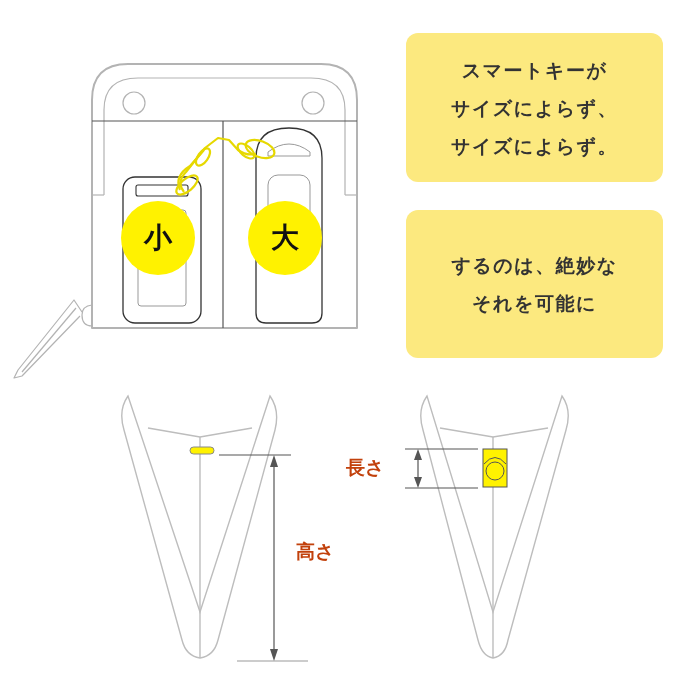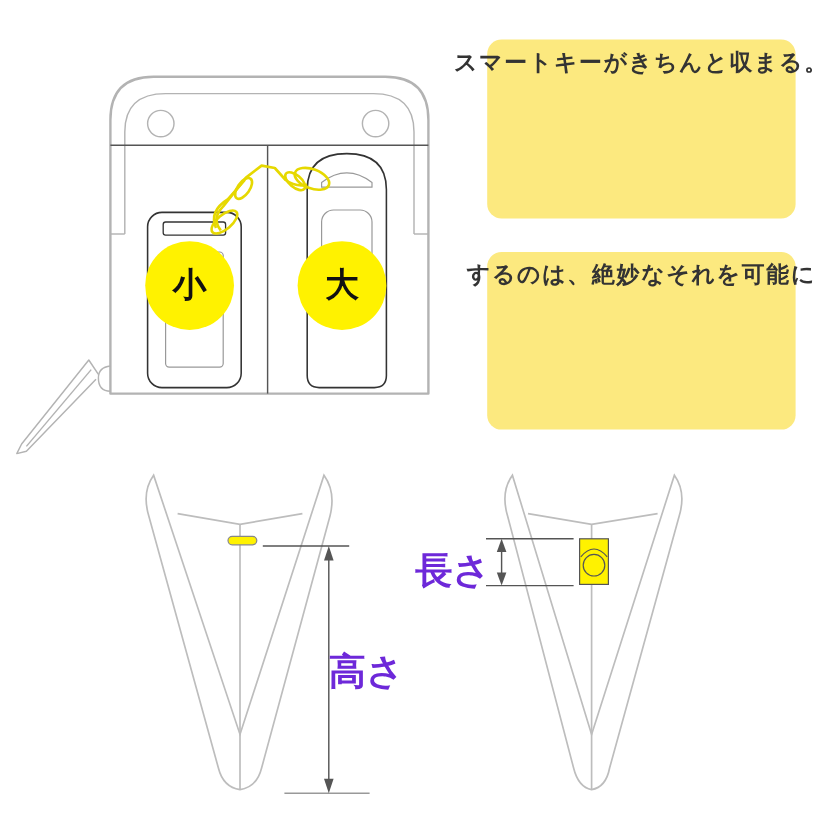"スマートキーが" .callout { flex-direction: row -> column }
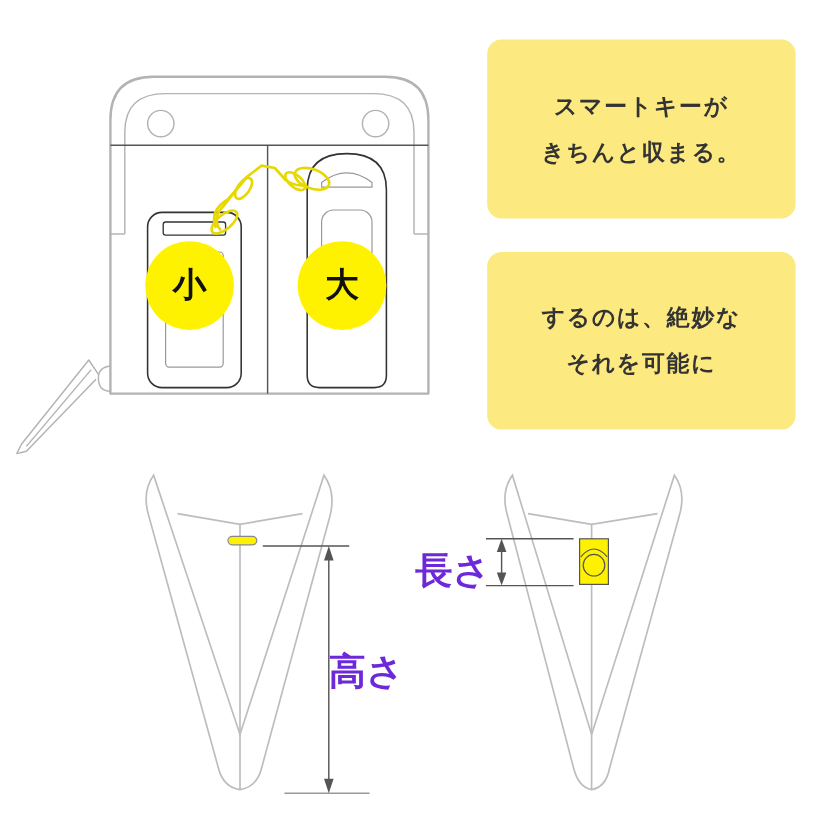"サイズによらず、" div.line { html: none -> <div>サイズによらず、</div> }
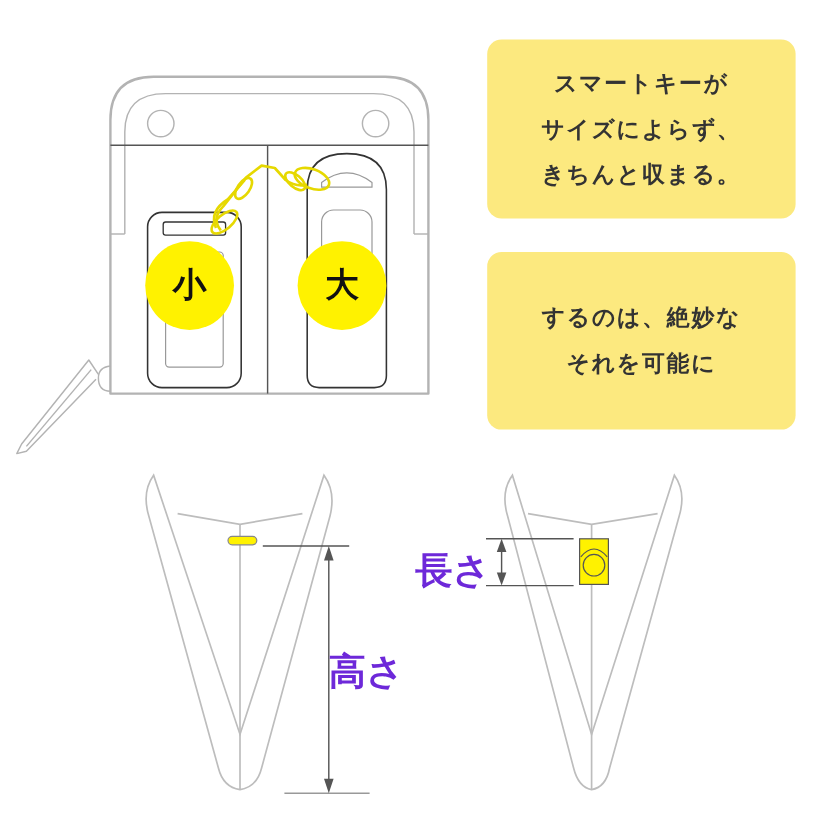"きちんと収まる。" div.line { text: きちんと収まる -> サイズによらず }
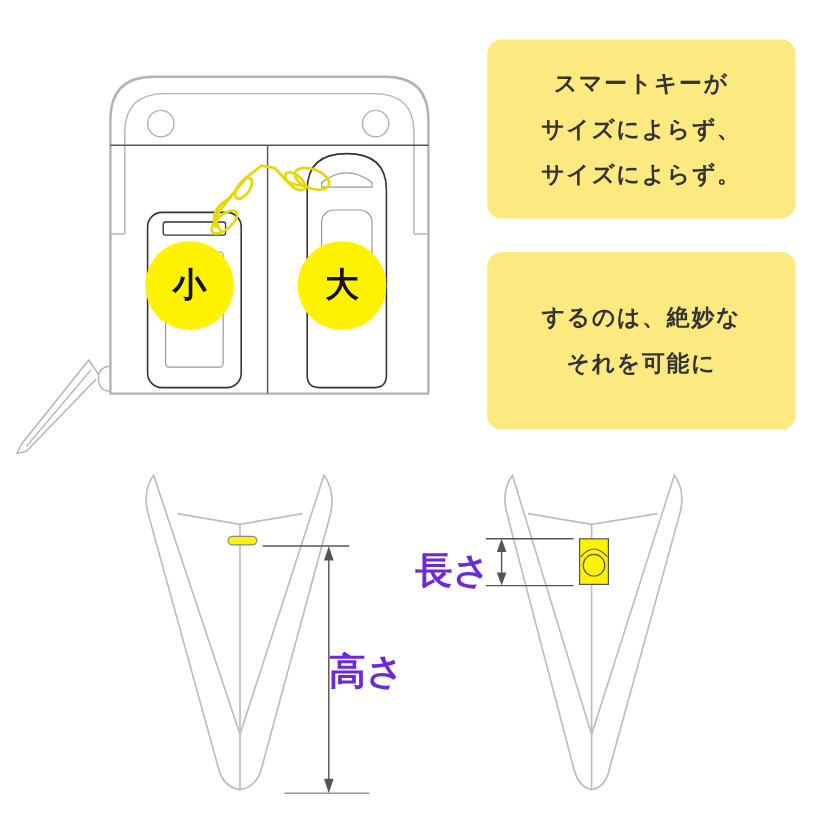"長さ" .dim-label { color: #6d28d9 -> #c2410c; font-size: 31px -> 19px }
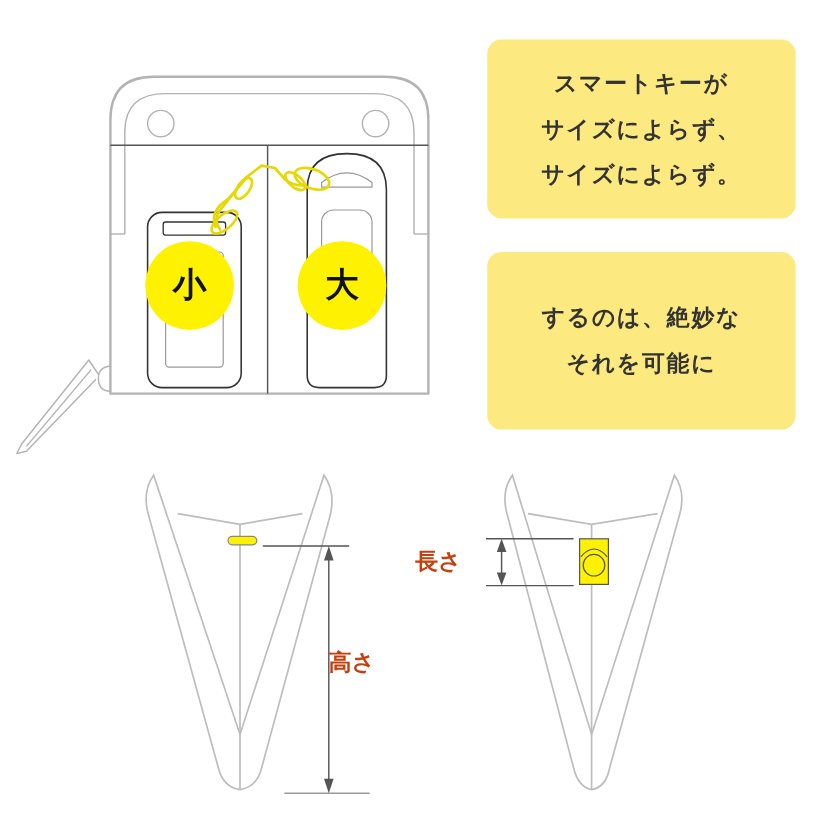"高さ" #label-height { left: 274px -> 296px }
